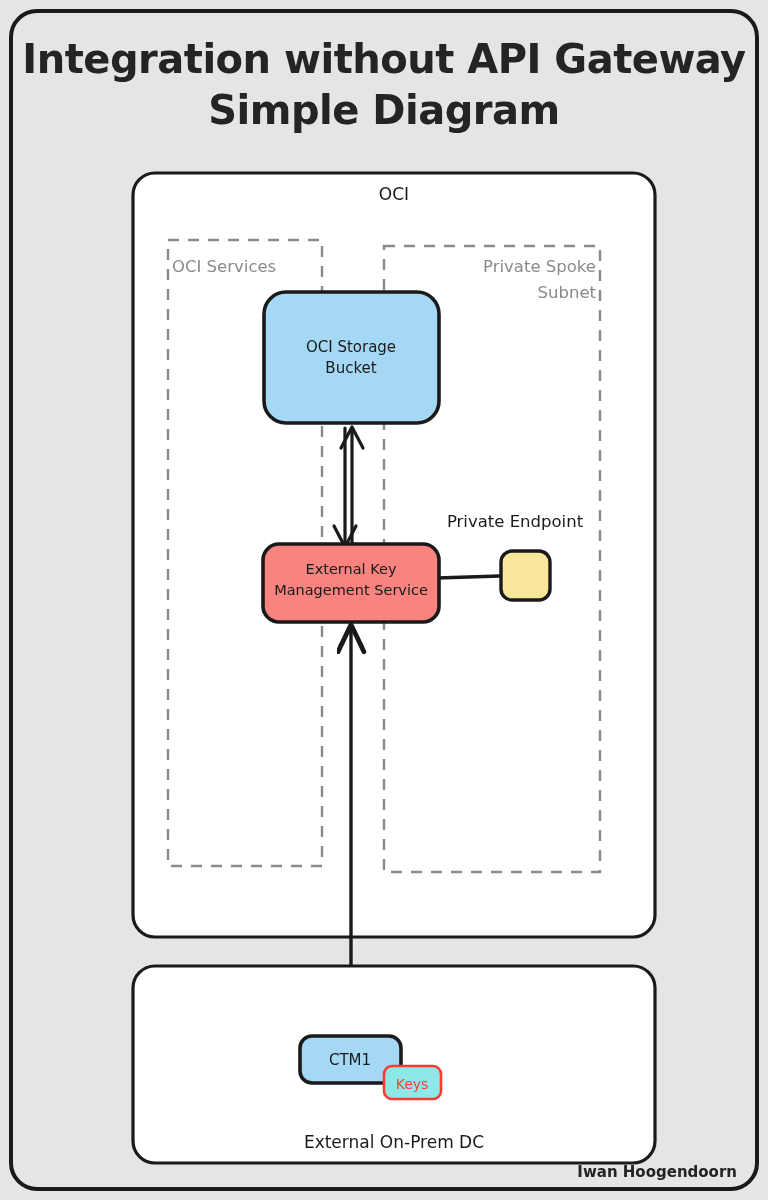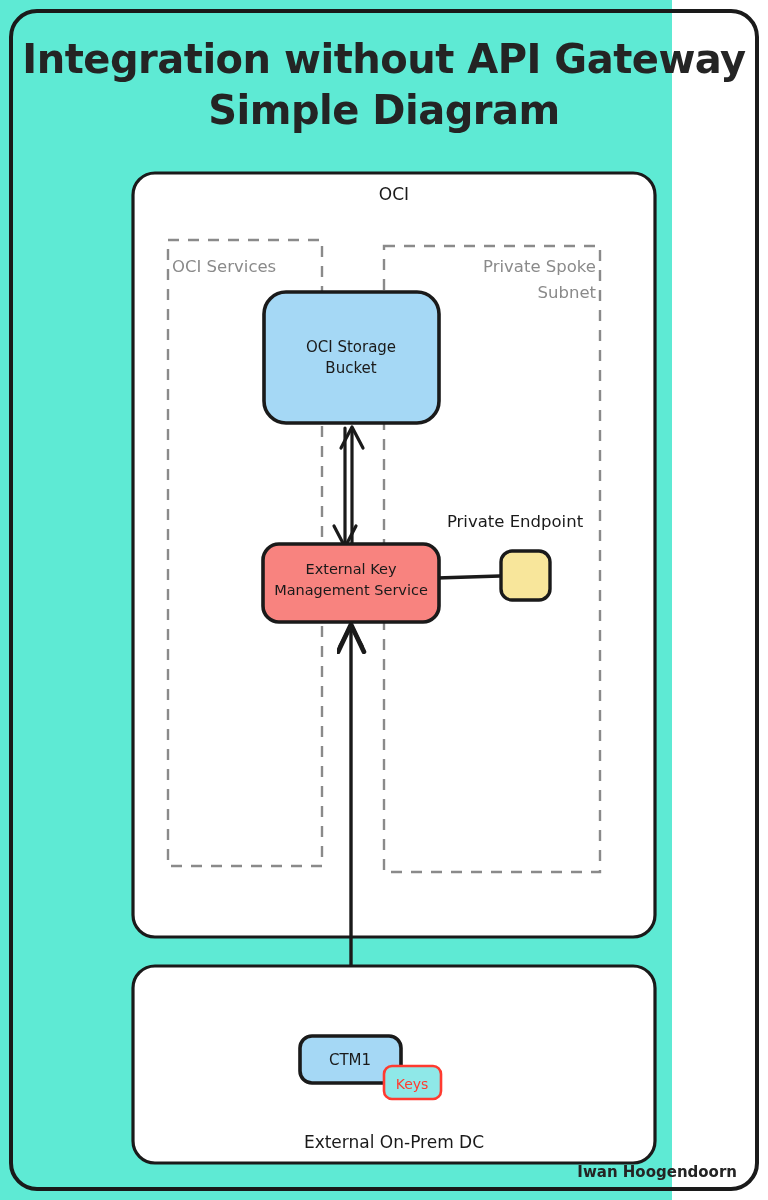"Integration without API Gateway" #stage { background: #5eead4 -> #e5e5e5; width: 672px -> 768px }
